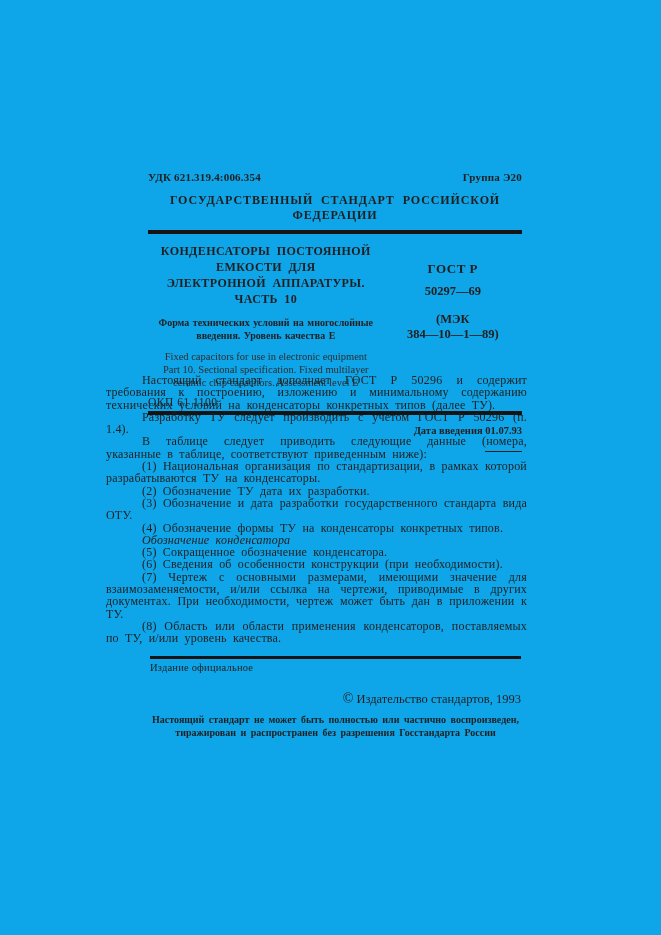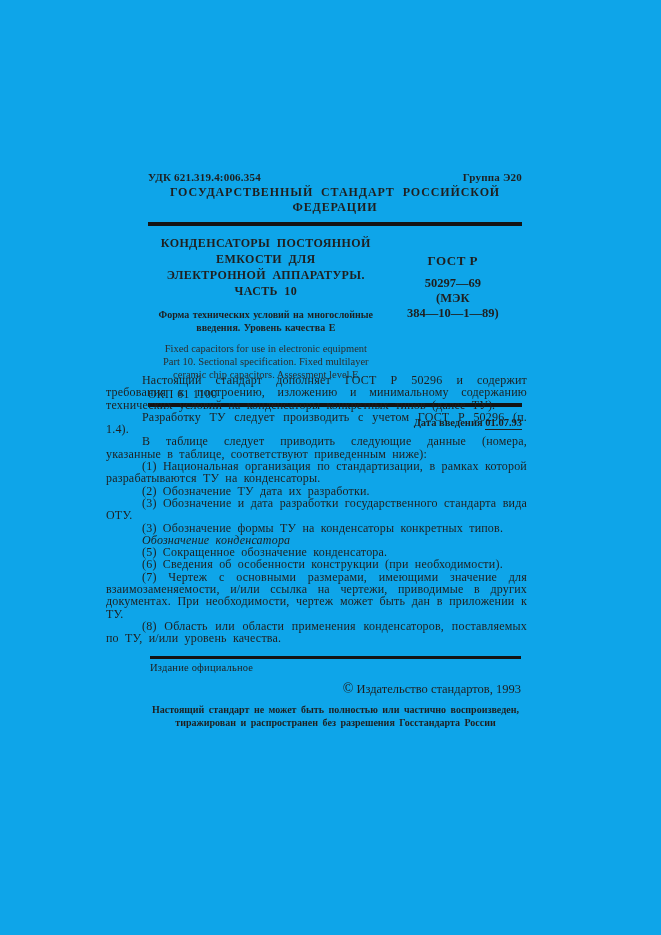"ГОСУДАРСТВЕННЫЙ СТАНДАРТ РОССИЙСКОЙ" .gov-title { margin-top: 2px -> 10px }
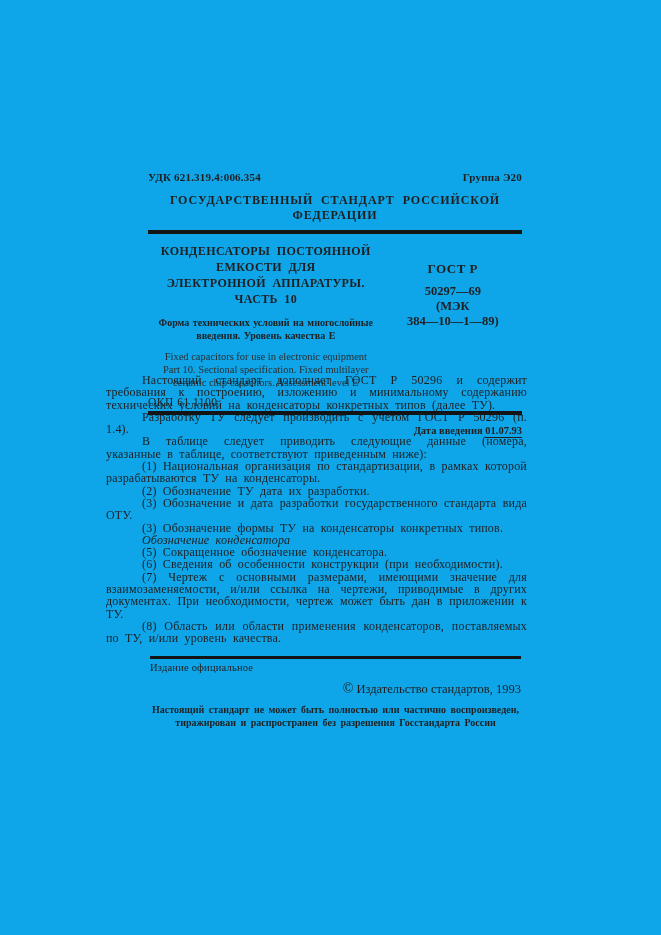"(МЭК" .gost-line3 { margin-top: none -> 13px }
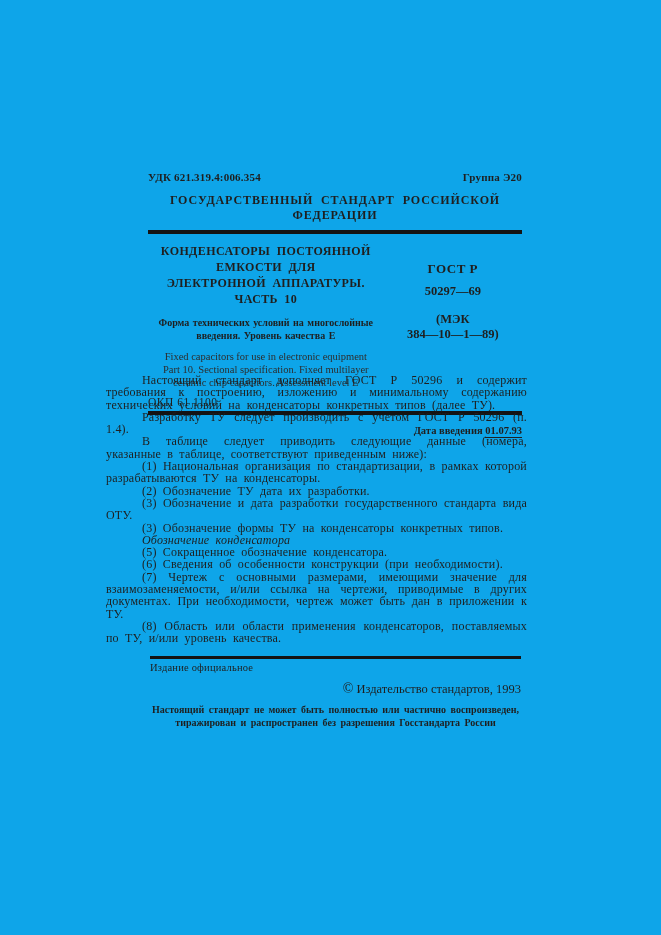"01.07.93" .date-value { padding-bottom: 1px -> 15px }
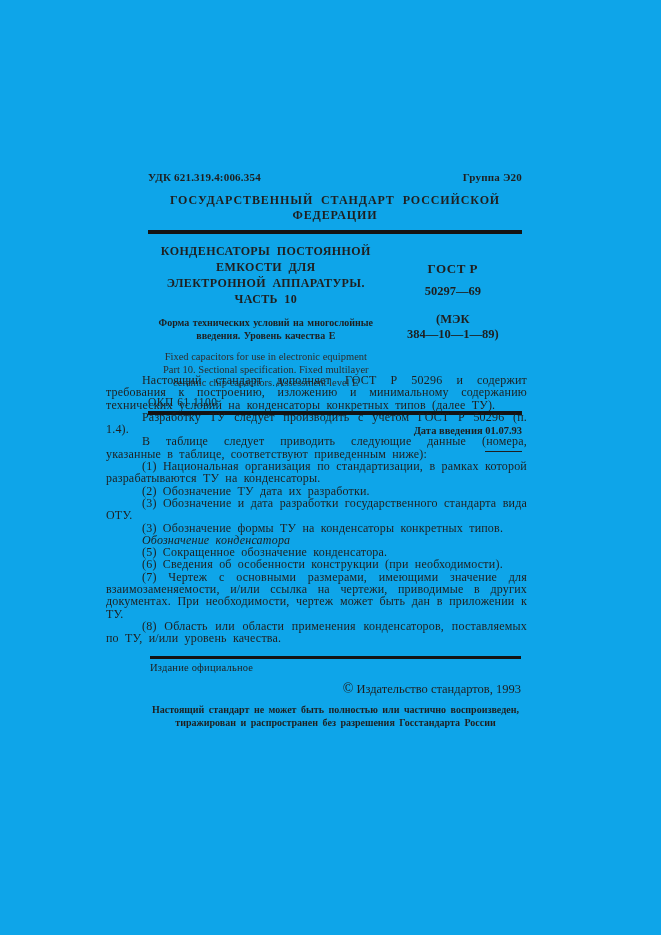"(3) Обозначение формы ТУ на" p.para { text: 3 -> 4 }
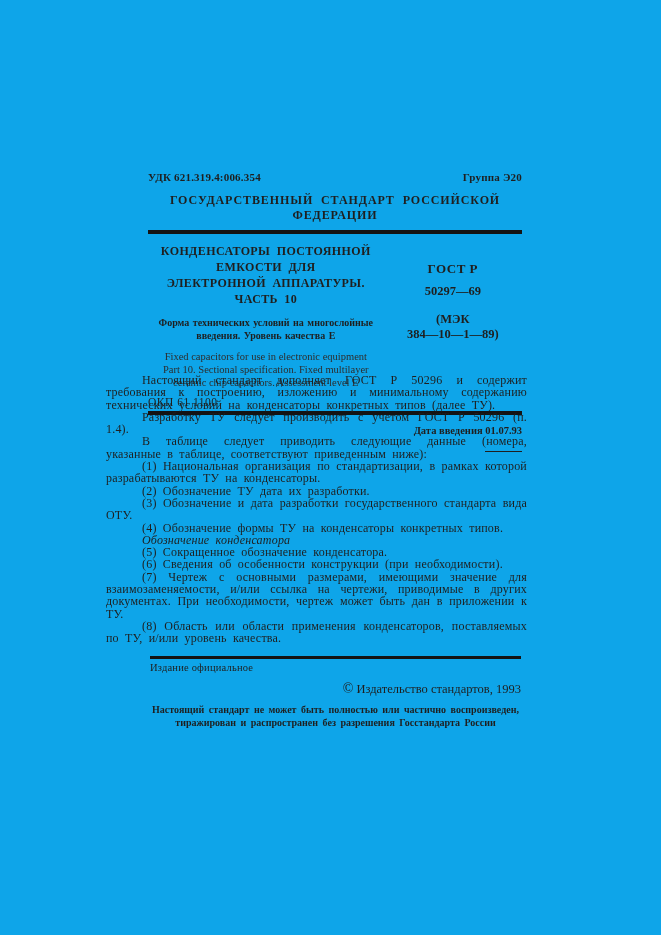"© Издательство стандартов, 1993" .copyright { margin-top: 8px -> 18px }
